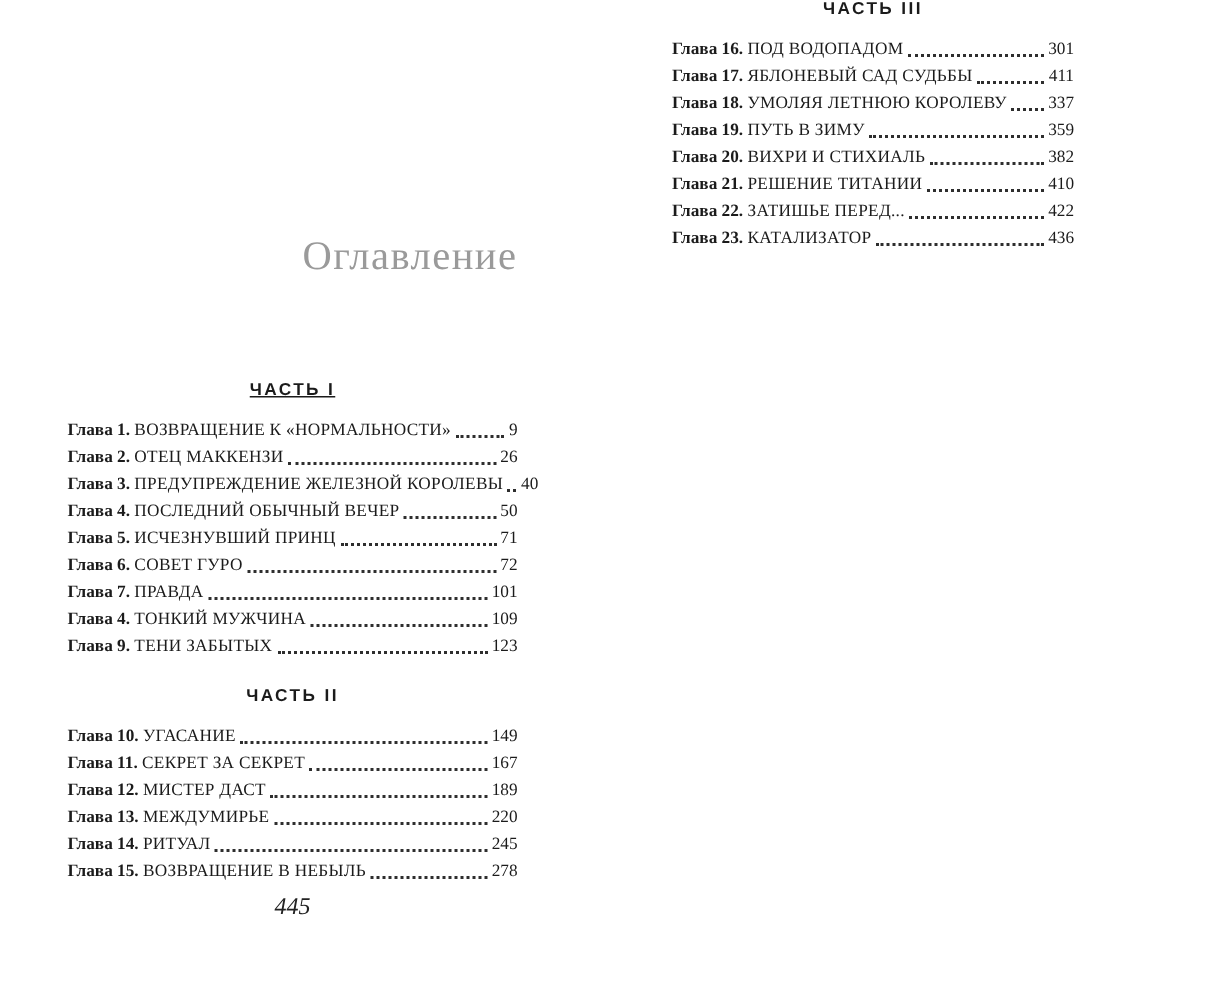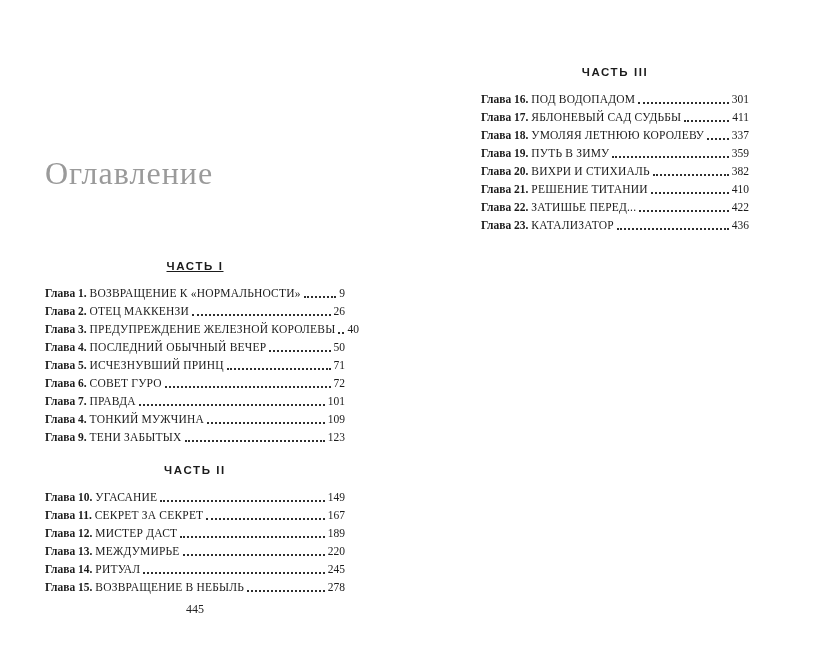"ЧАСТЬ III" .right-col { left: 481px -> 448px; padding-top: 66px -> none }
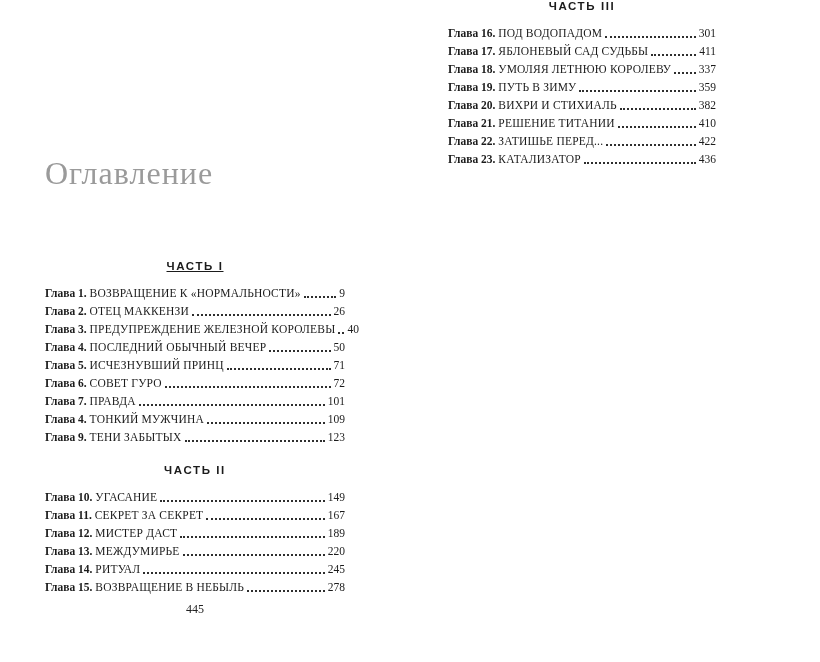"Оглавление" .toc-title { font-size: 32px -> 27px; text-align: none -> right }
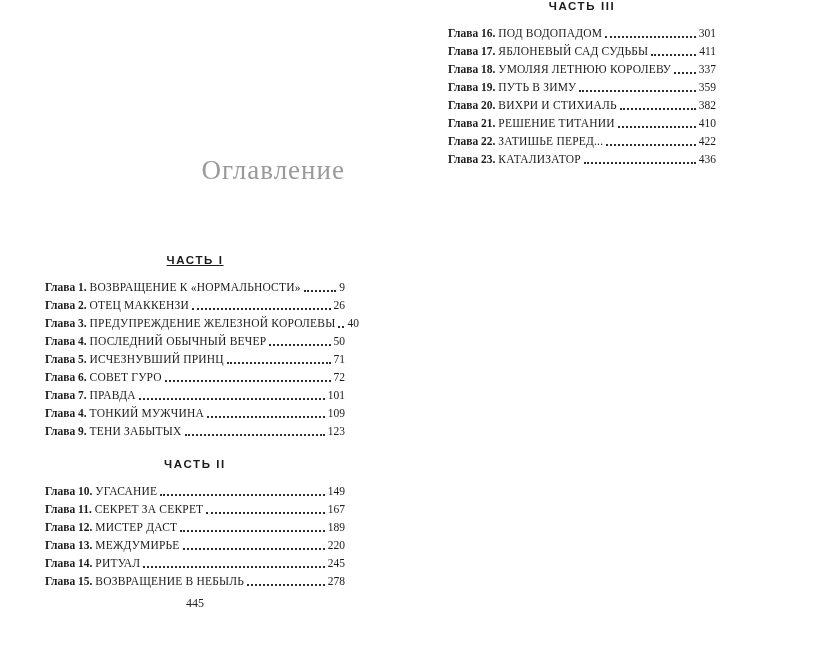"445" .folio { font-size: 12px -> 16px; font-style: none -> italic }
